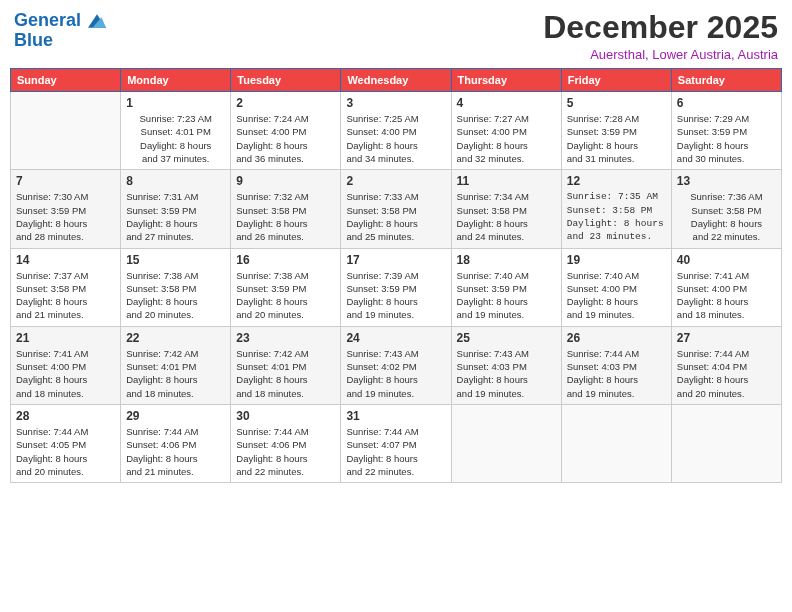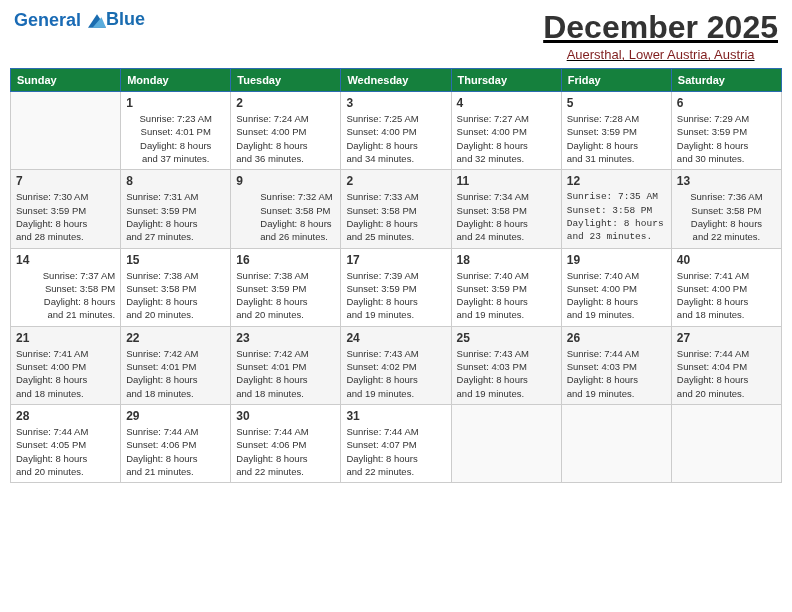"General" .logo { align-items: center -> flex-start; flex-direction: row -> column }
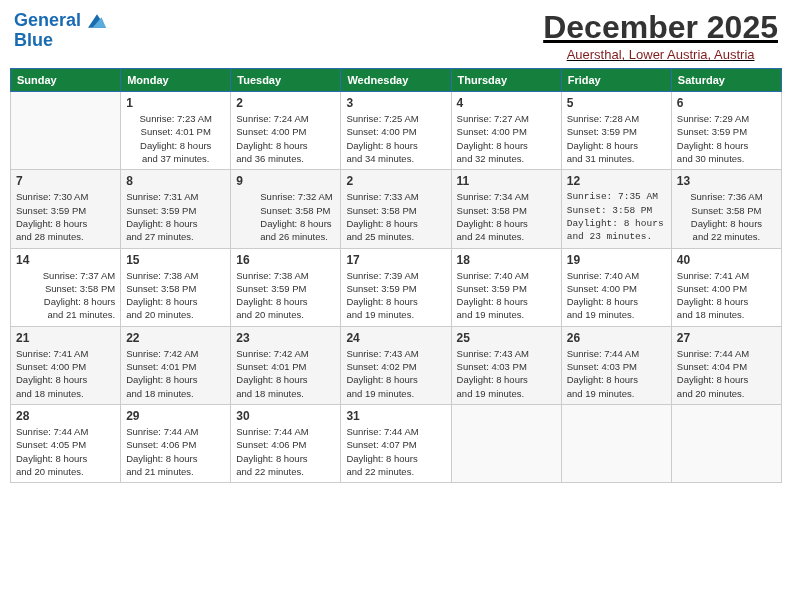"December 2025" .title-block { text-align: center -> right; text-decoration: underline -> none }
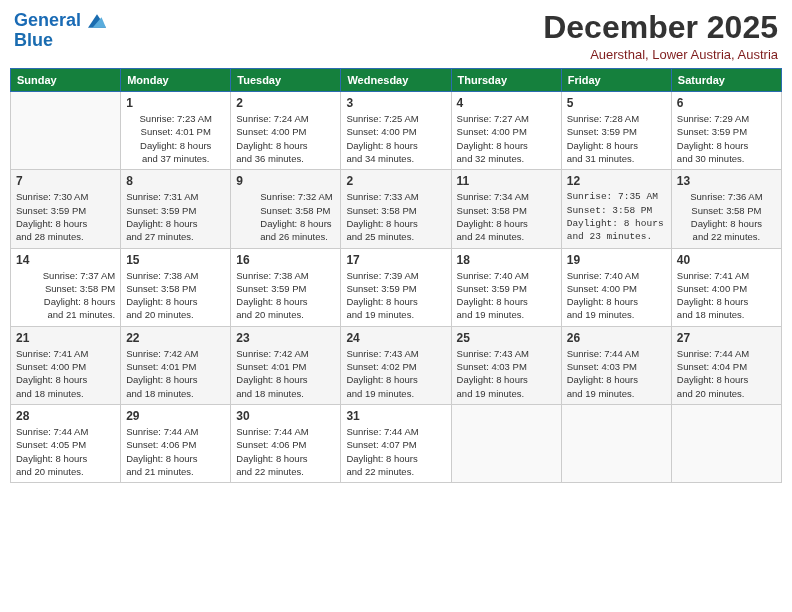"Auersthal, Lower Austria, Austria" .location-title { color: #7f1d1d -> #a21caf }
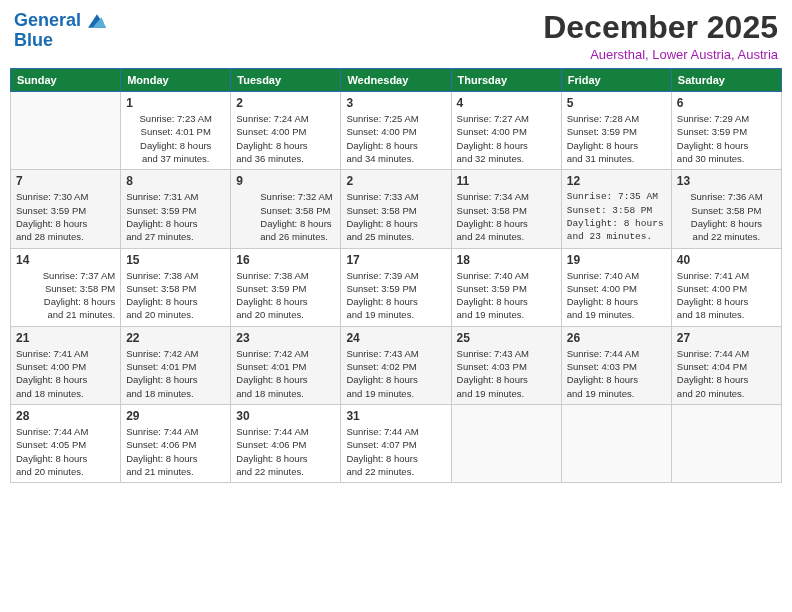"Sunday" .calendar-table th { background-color: #15803d -> #ef4444 }
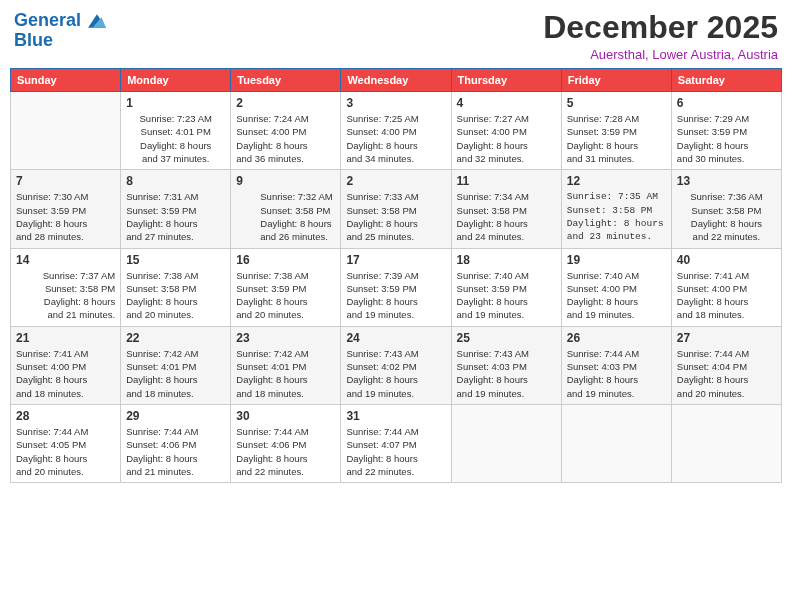"Sunrise: 7:32 AM" div.day-info { margin-left: 24px -> none }
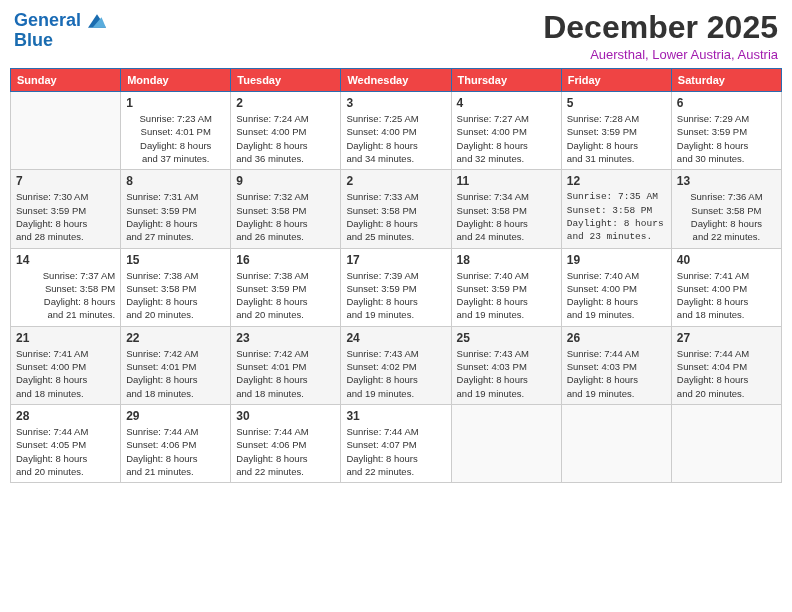"Sunrise: 7:37 AM" div.day-info { text-align: right -> none }
